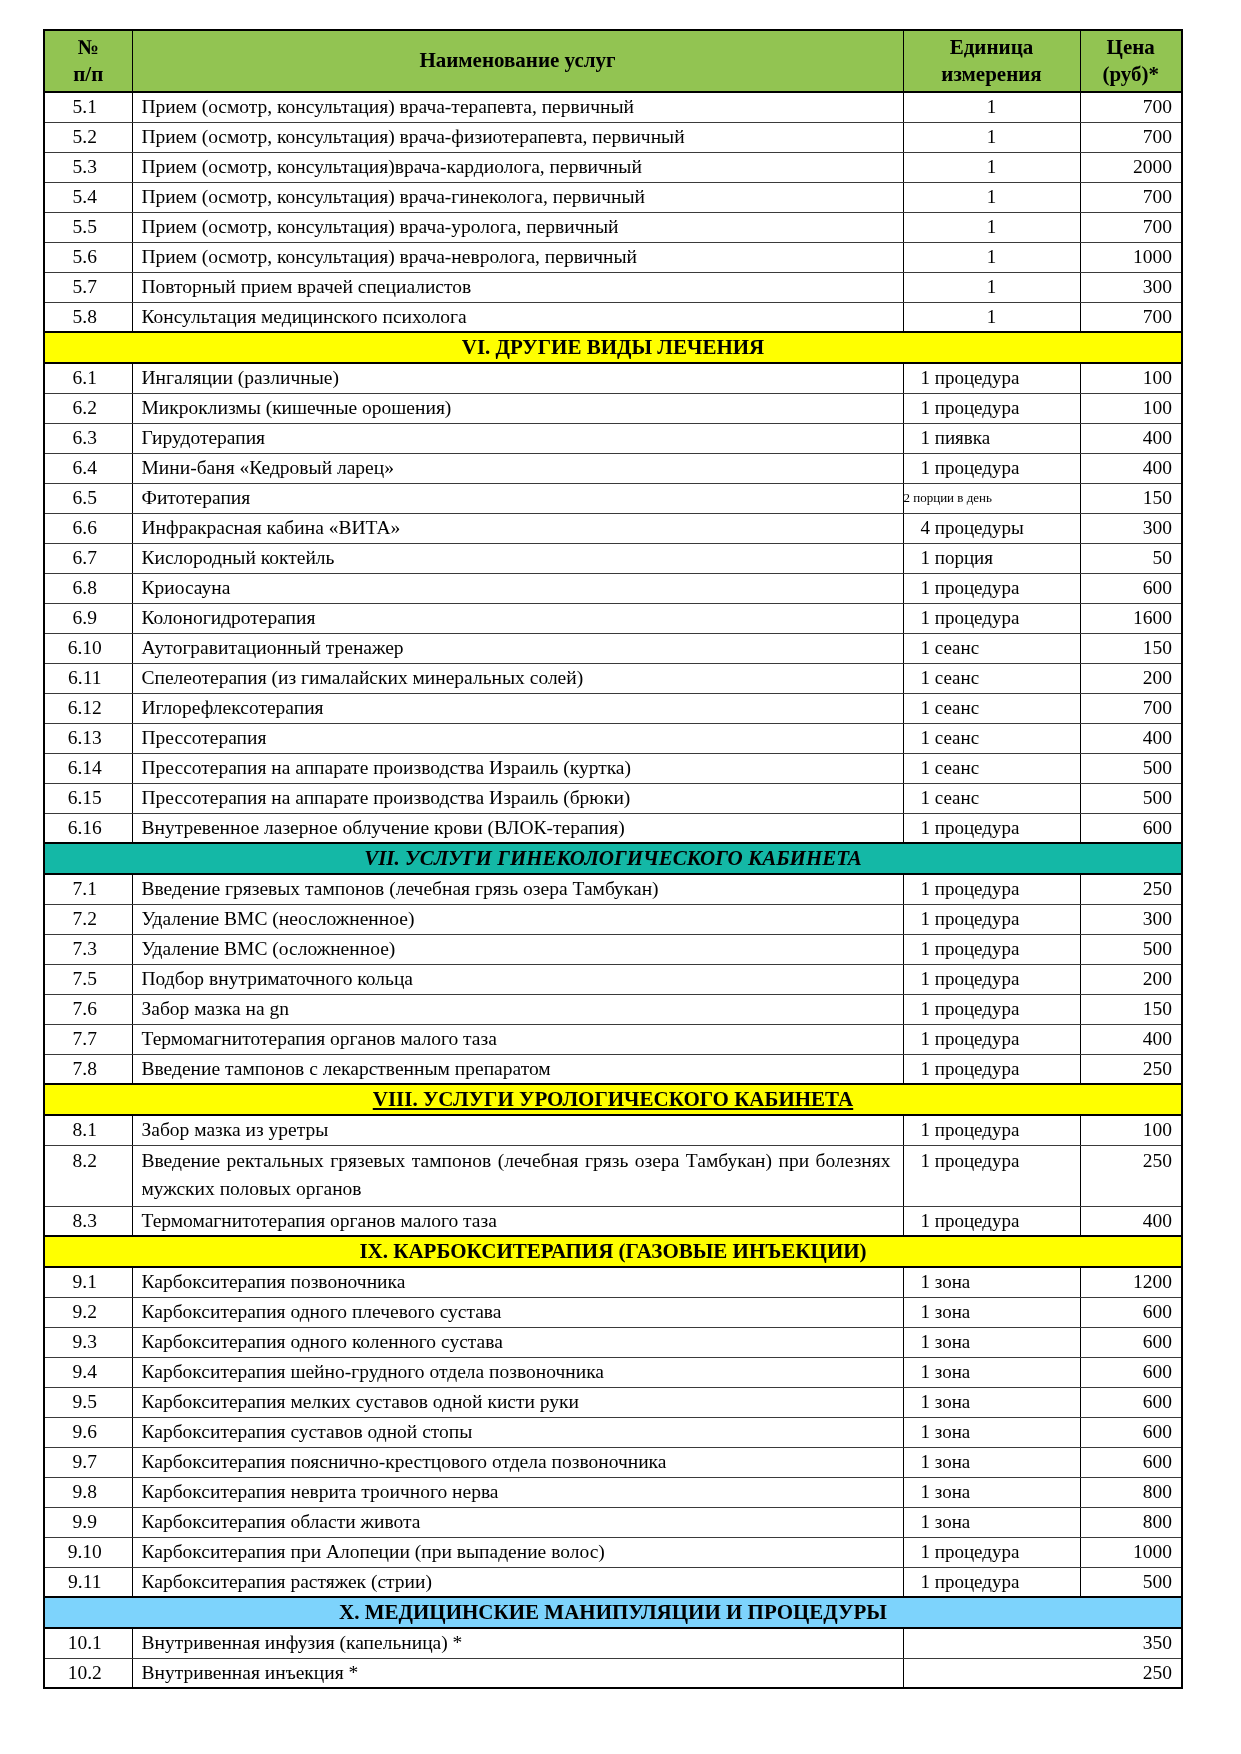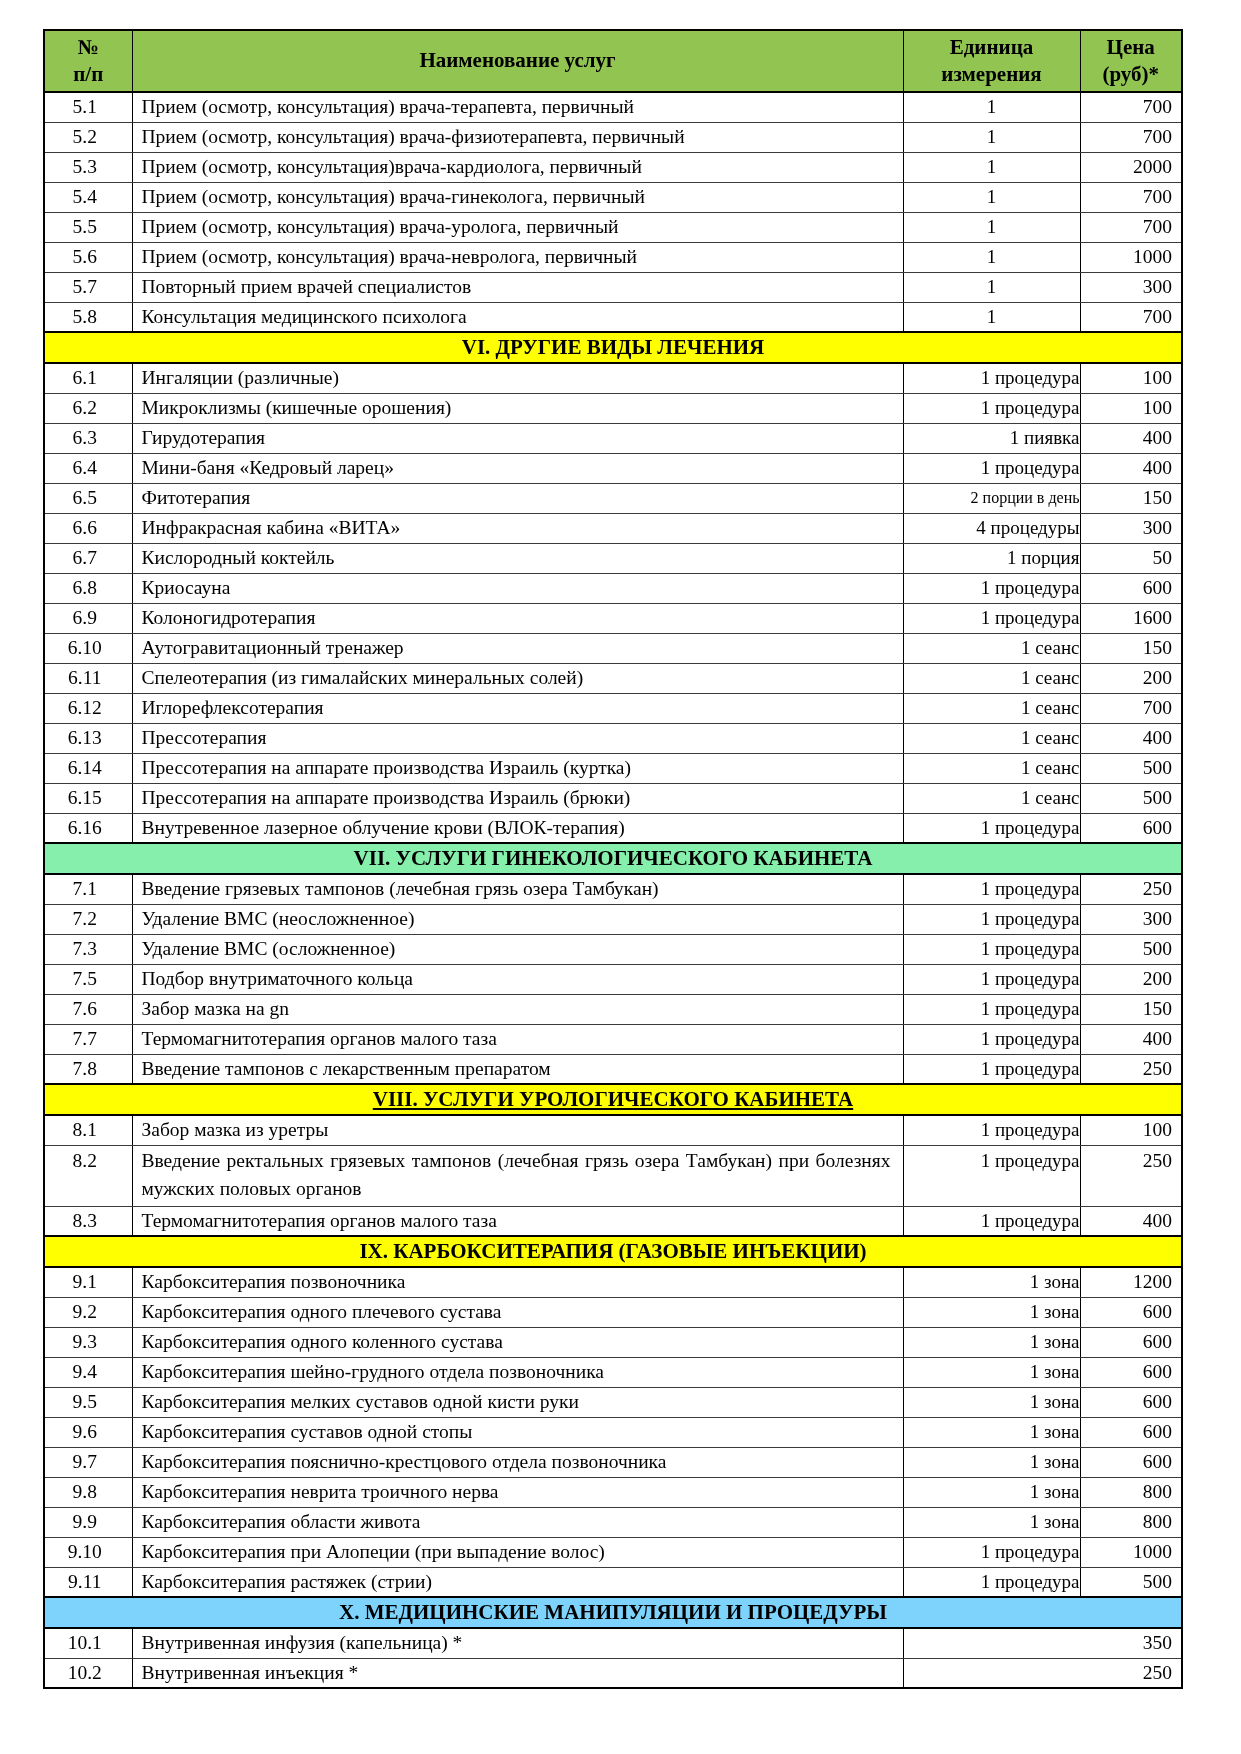"1 процедура" td.col-unit { text-align: right -> left }
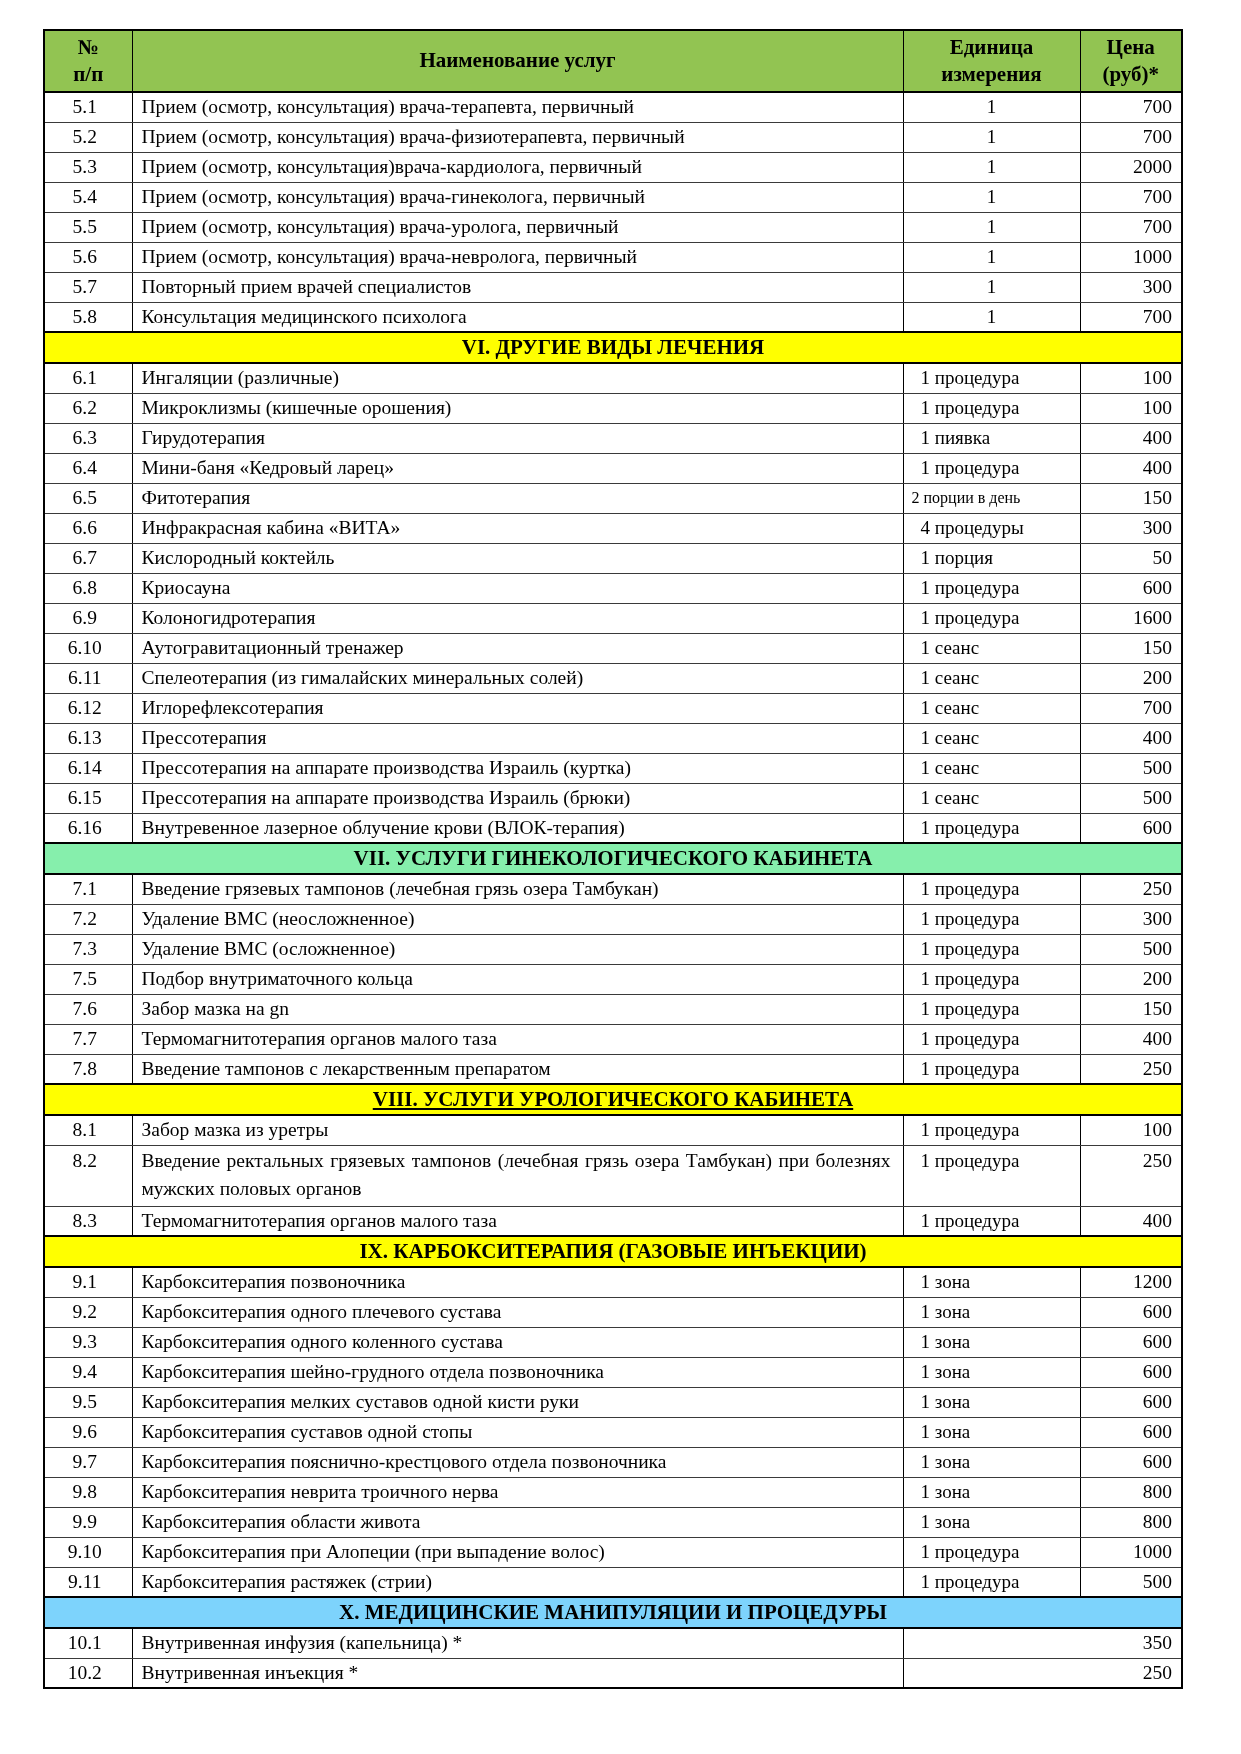"2 порции в день" td.col-unit.small { font-size: 16px -> 13px; padding-left: 8px -> 0 }
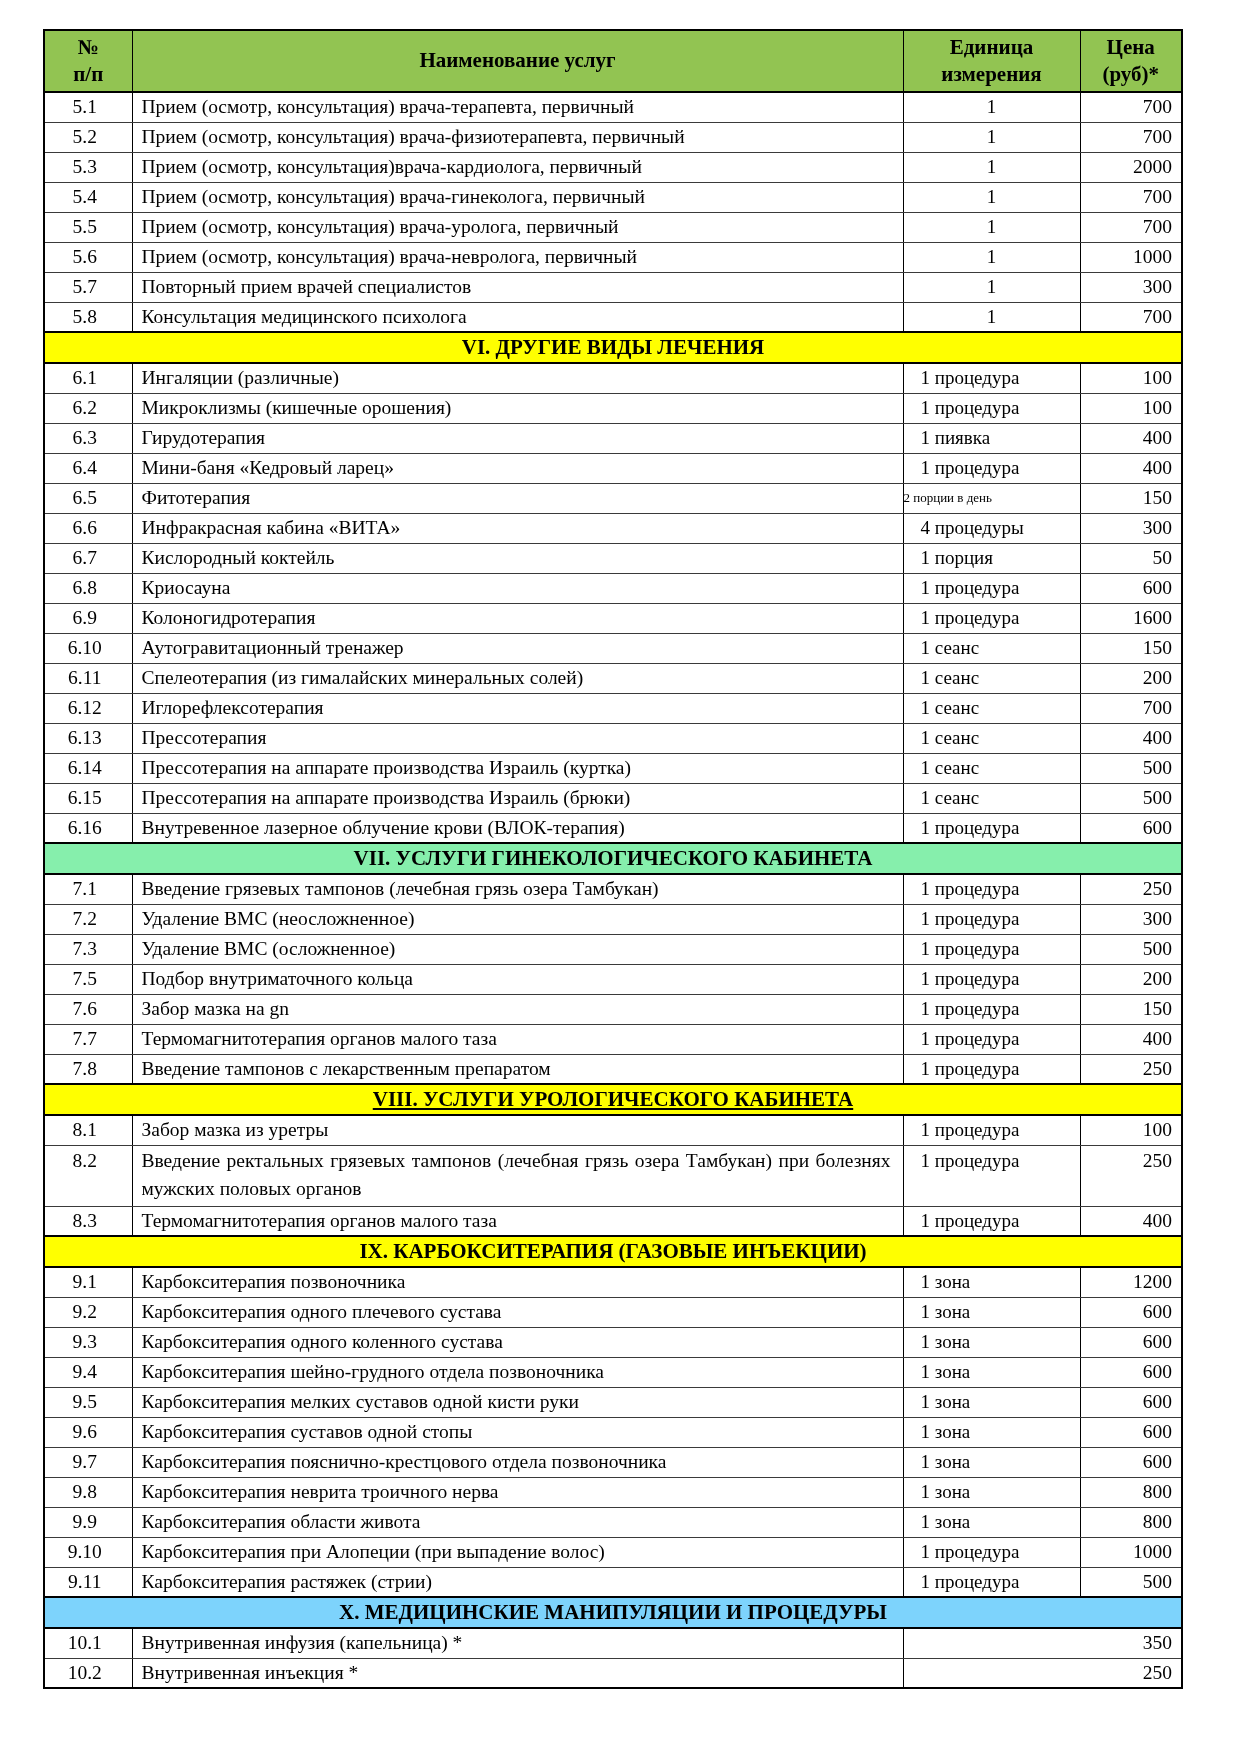"VII. УСЛУГИ ГИНЕКОЛОГИЧЕСКОГО КАБИНЕТА" td.section-title { background: #86efac -> #14b8a6; font-style: none -> italic }
